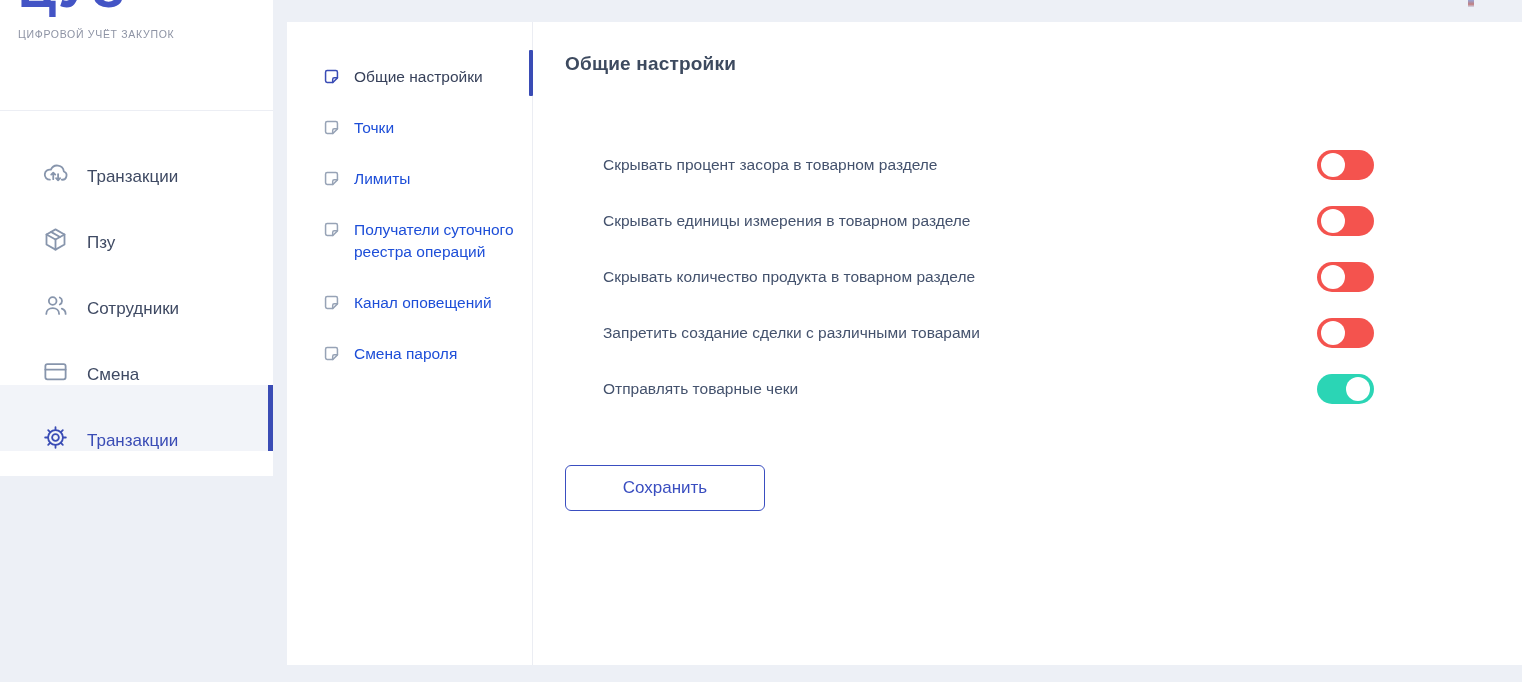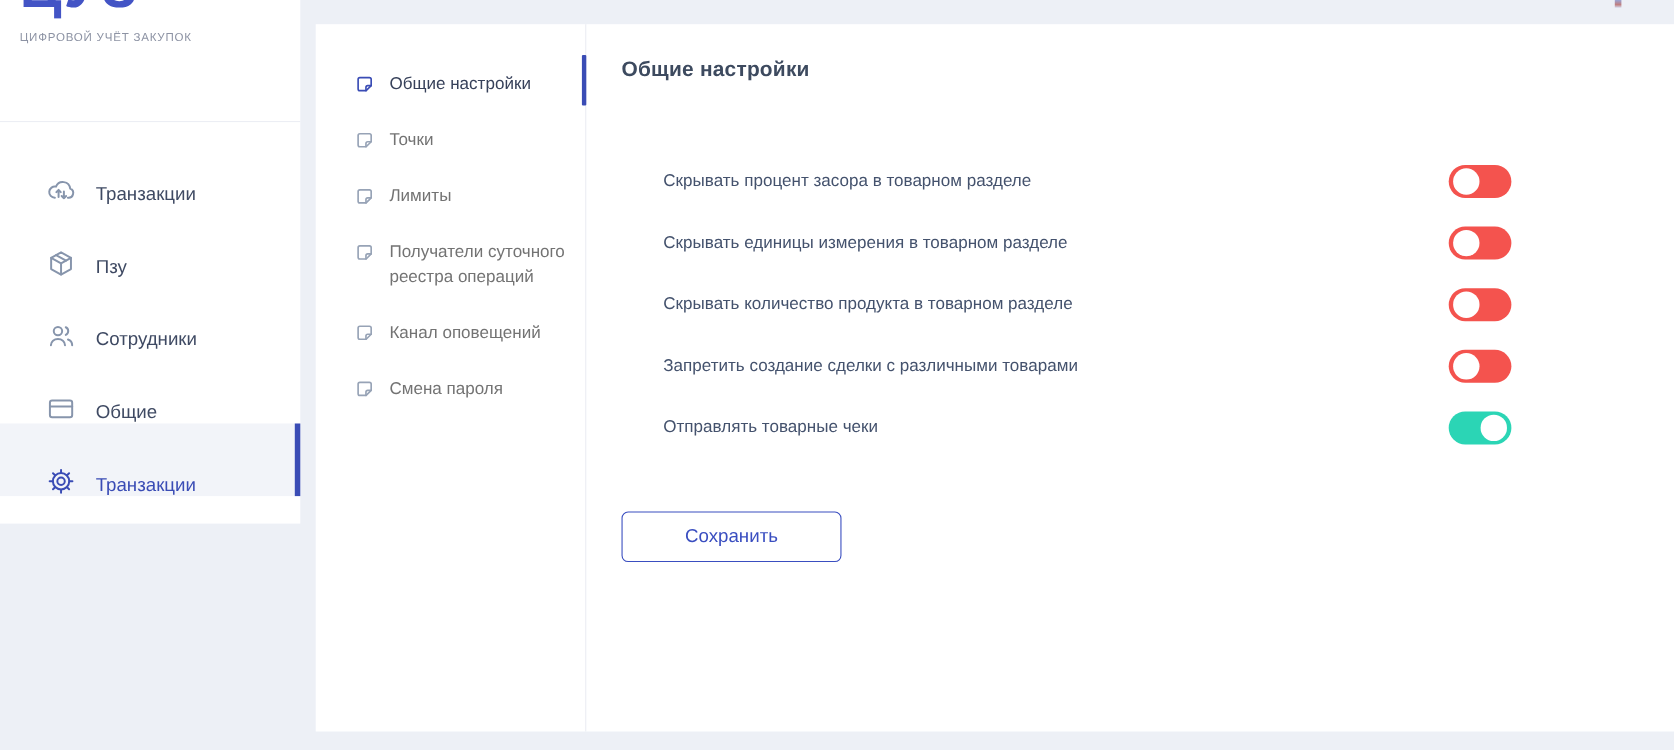"Точки" .snav-item { color: #737373 -> #1d4ed8 }
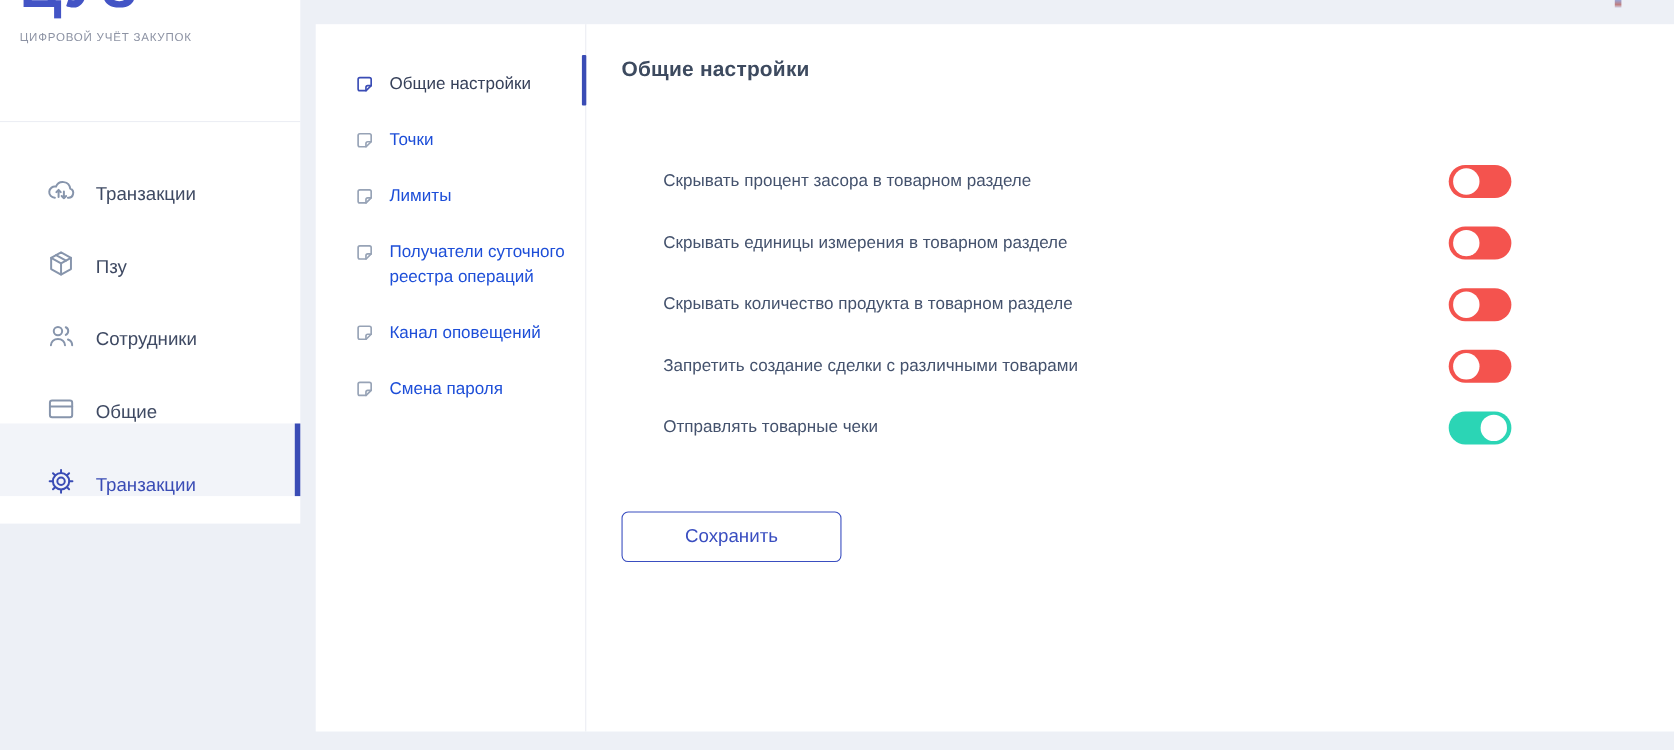"Общие" span { text: Общие -> Смена }
